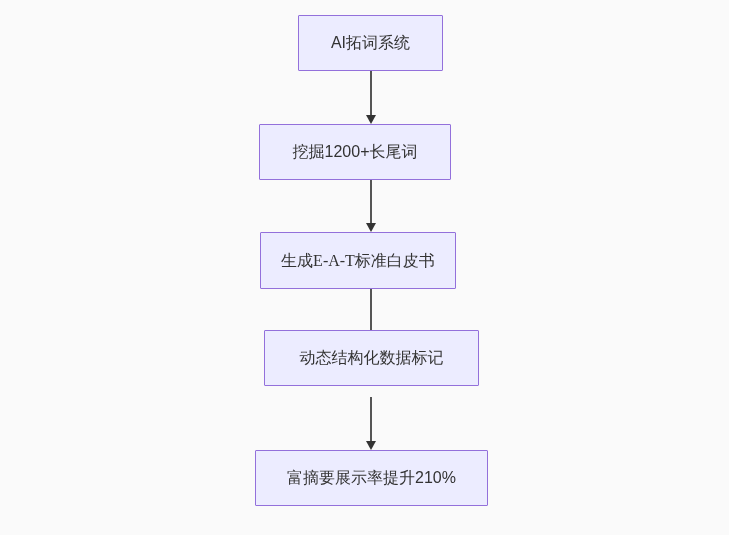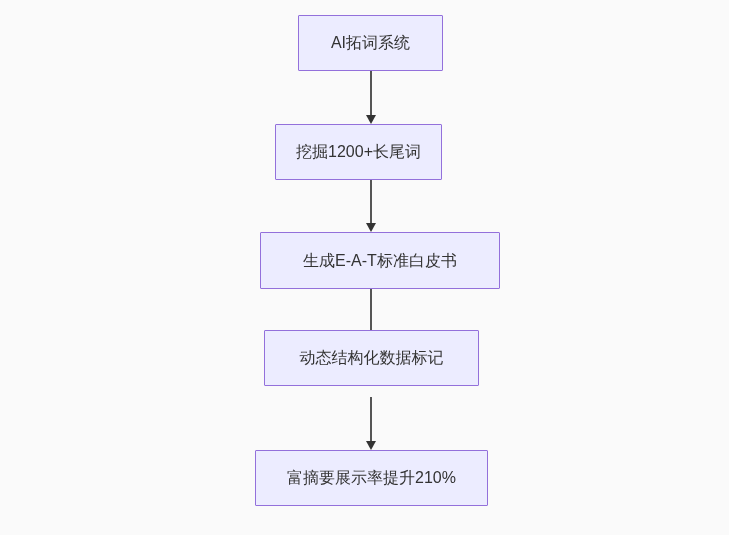"挖掘1200+长尾词" .n2 { left: 275px -> 259px; width: 167px -> 192px }
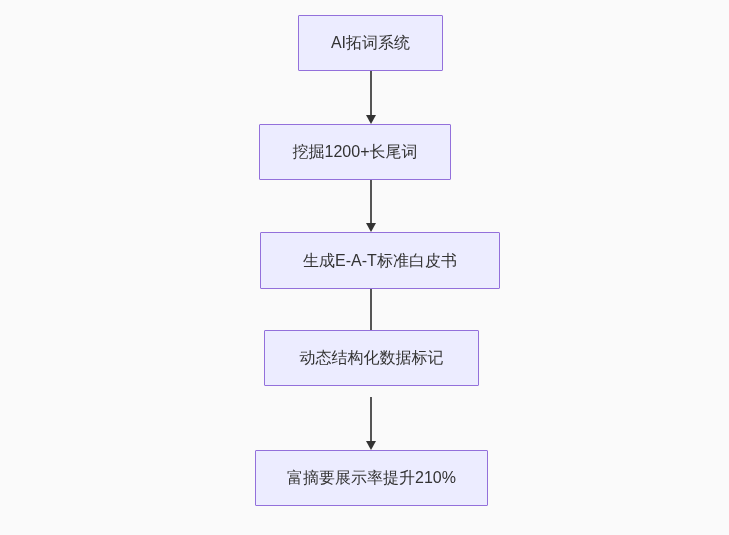"生成E-A-T标准白皮书" .n3 { font-family: none -> Liberation Serif, serif; width: 240px -> 196px }
